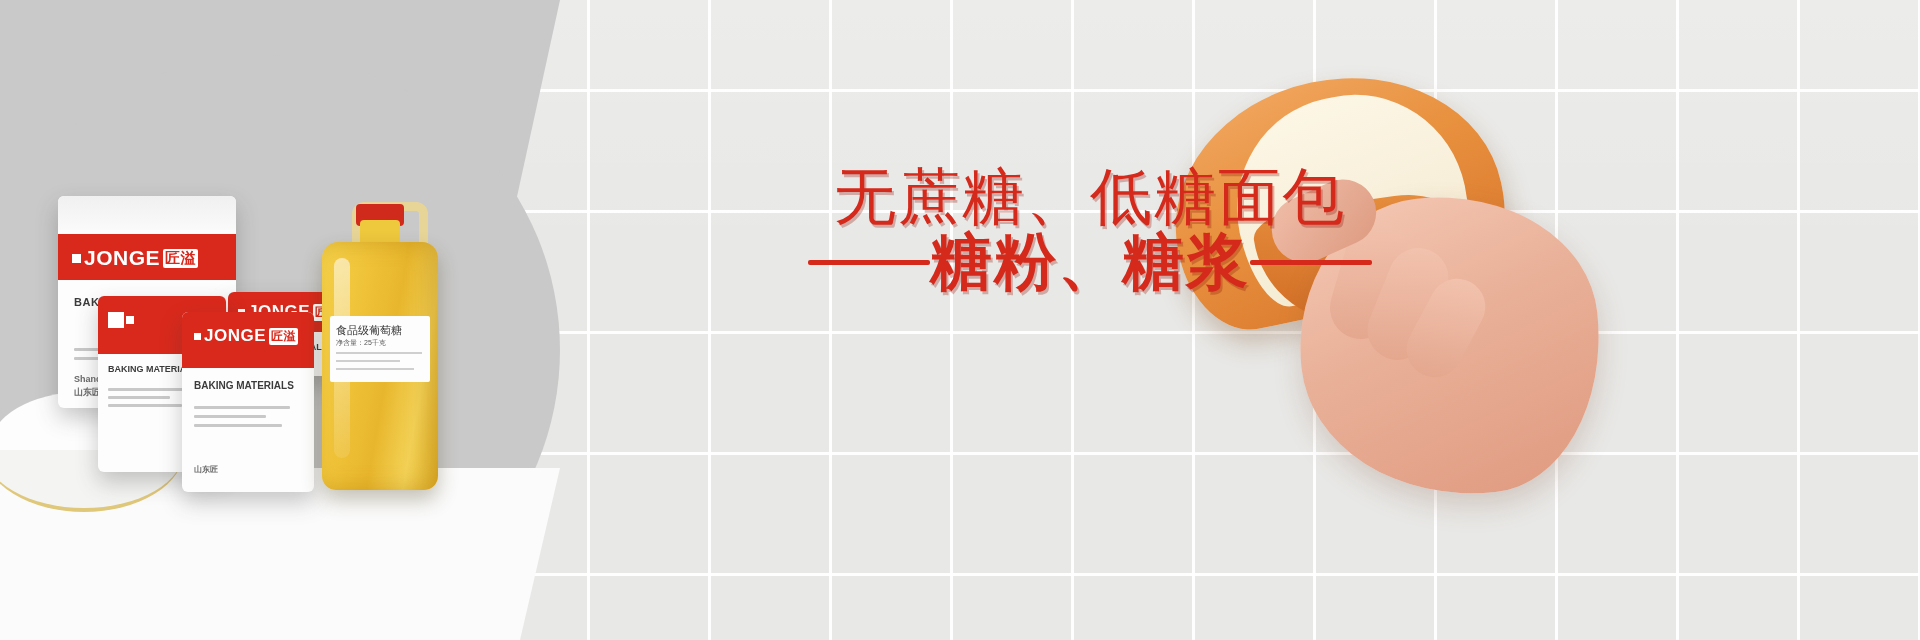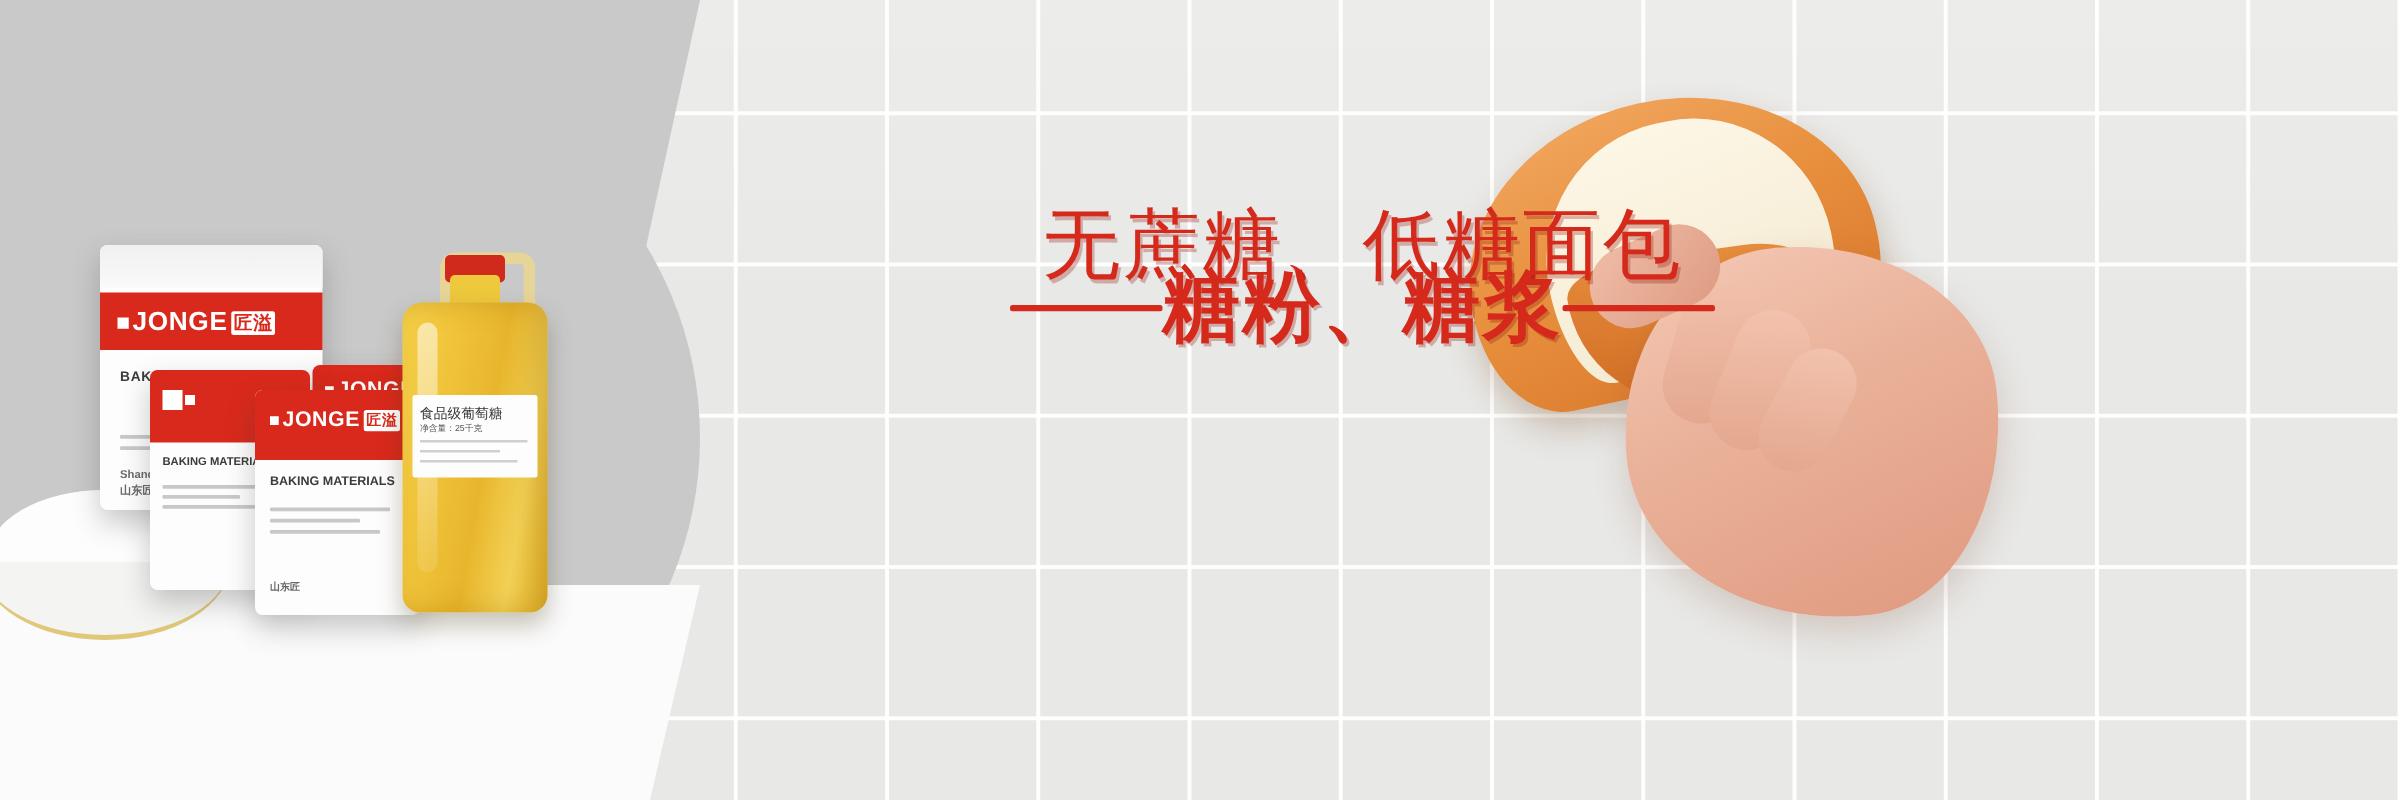"JONGE" .bag { margin-left: 22px -> none }
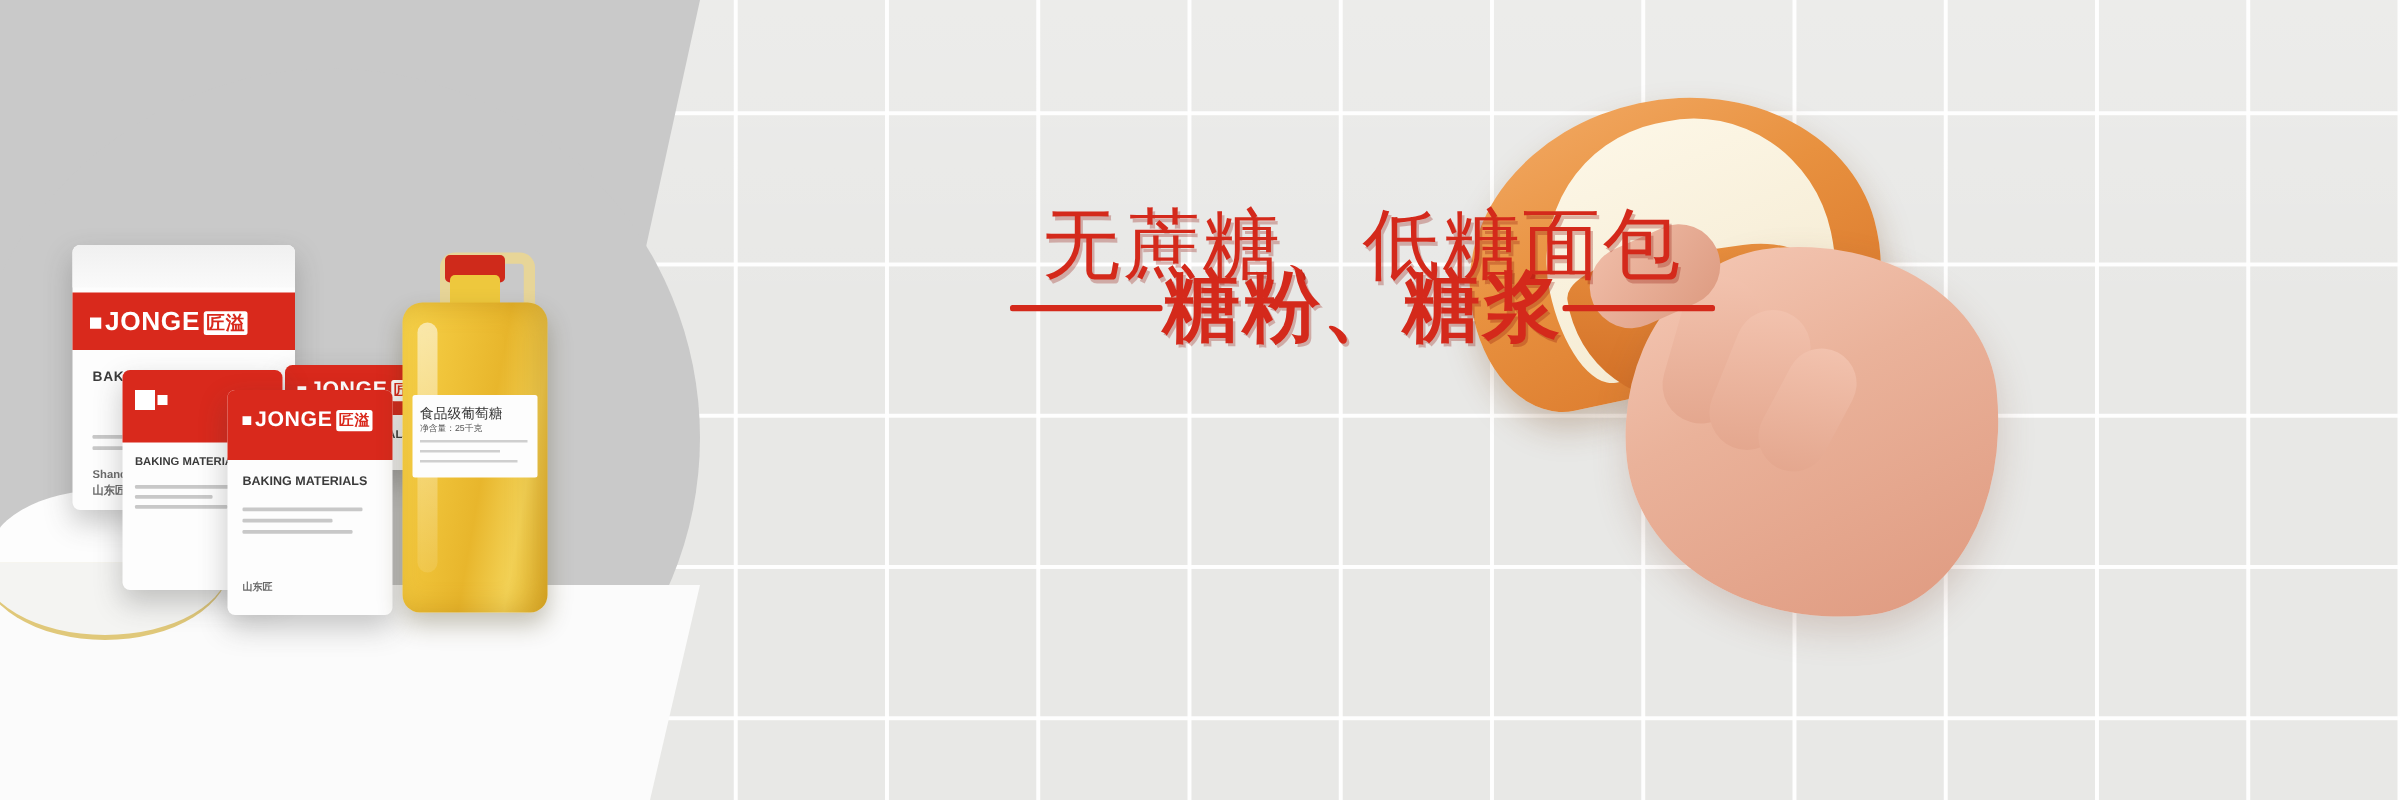"糖粉、糖浆" .headline-2 { top: 212px -> 228px }
